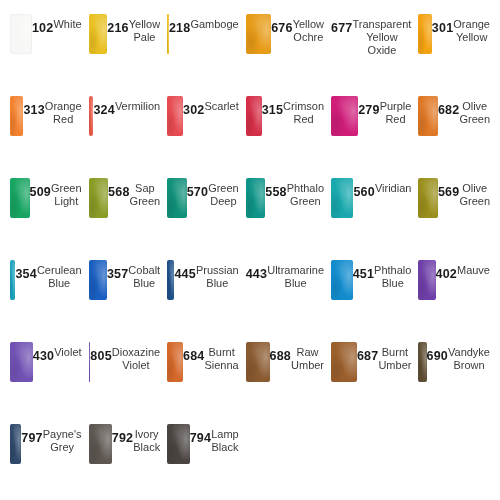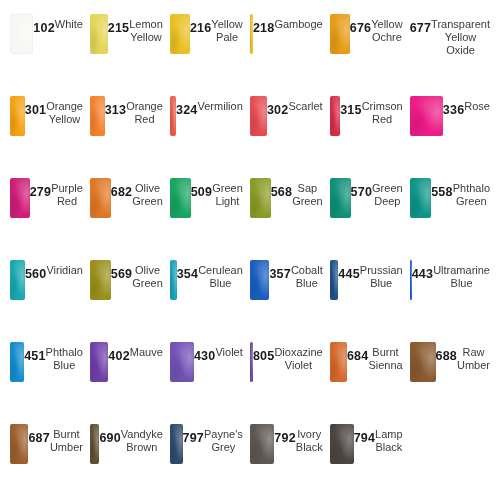"215" div.cell { html: <div> <div></div> <div>215</div> <div>Lemon Yellow</div> </div> -> none }
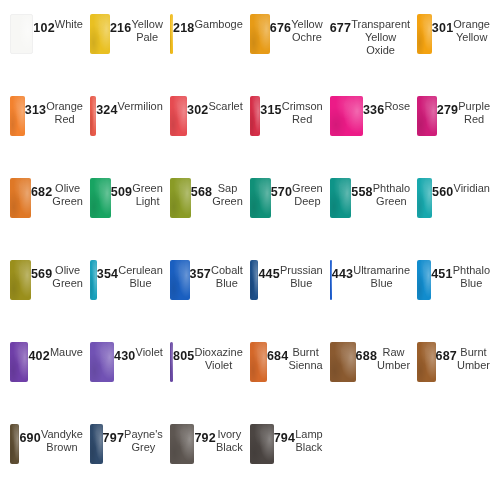"336" div.cell { html: <div> <div></div> <div>336</div> <div>Rose</div> </div> -> none }
